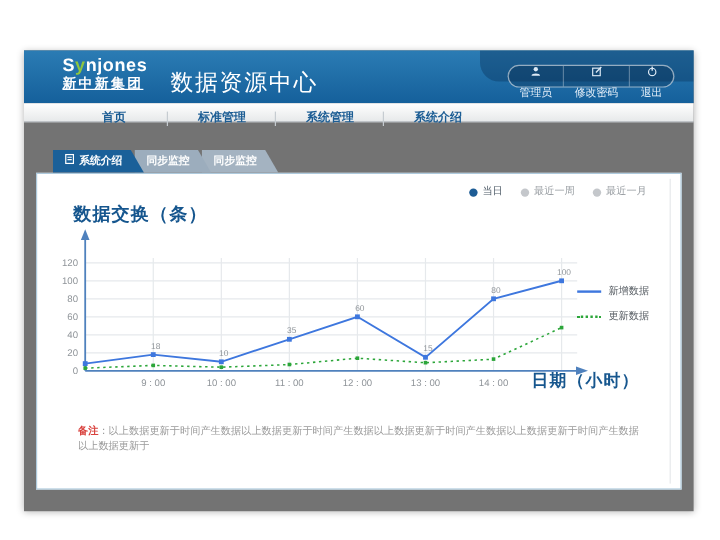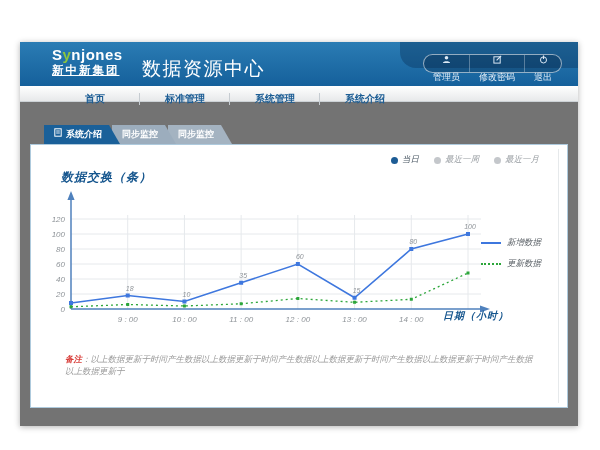"当日" .panel { font-style: italic -> none }
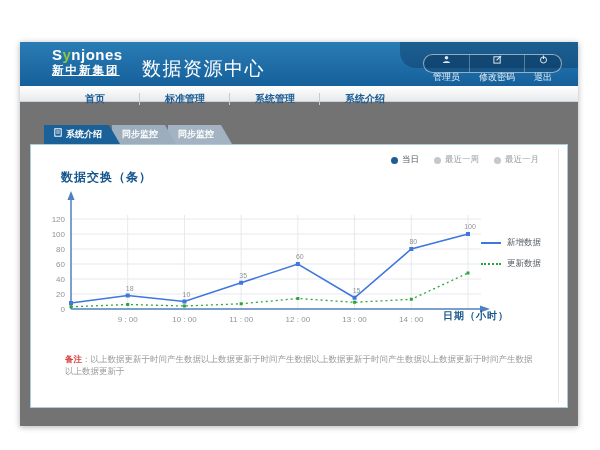"数据交换（条）" .ylabel { font-size: 12px -> 15px }
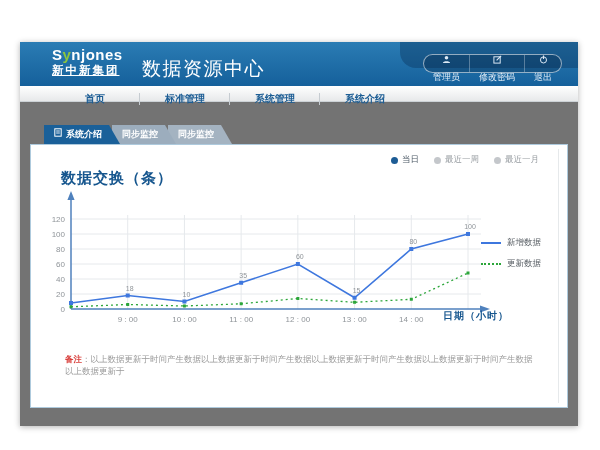"日期（小时）" .xlabel { font-size: 10px -> 14px }
